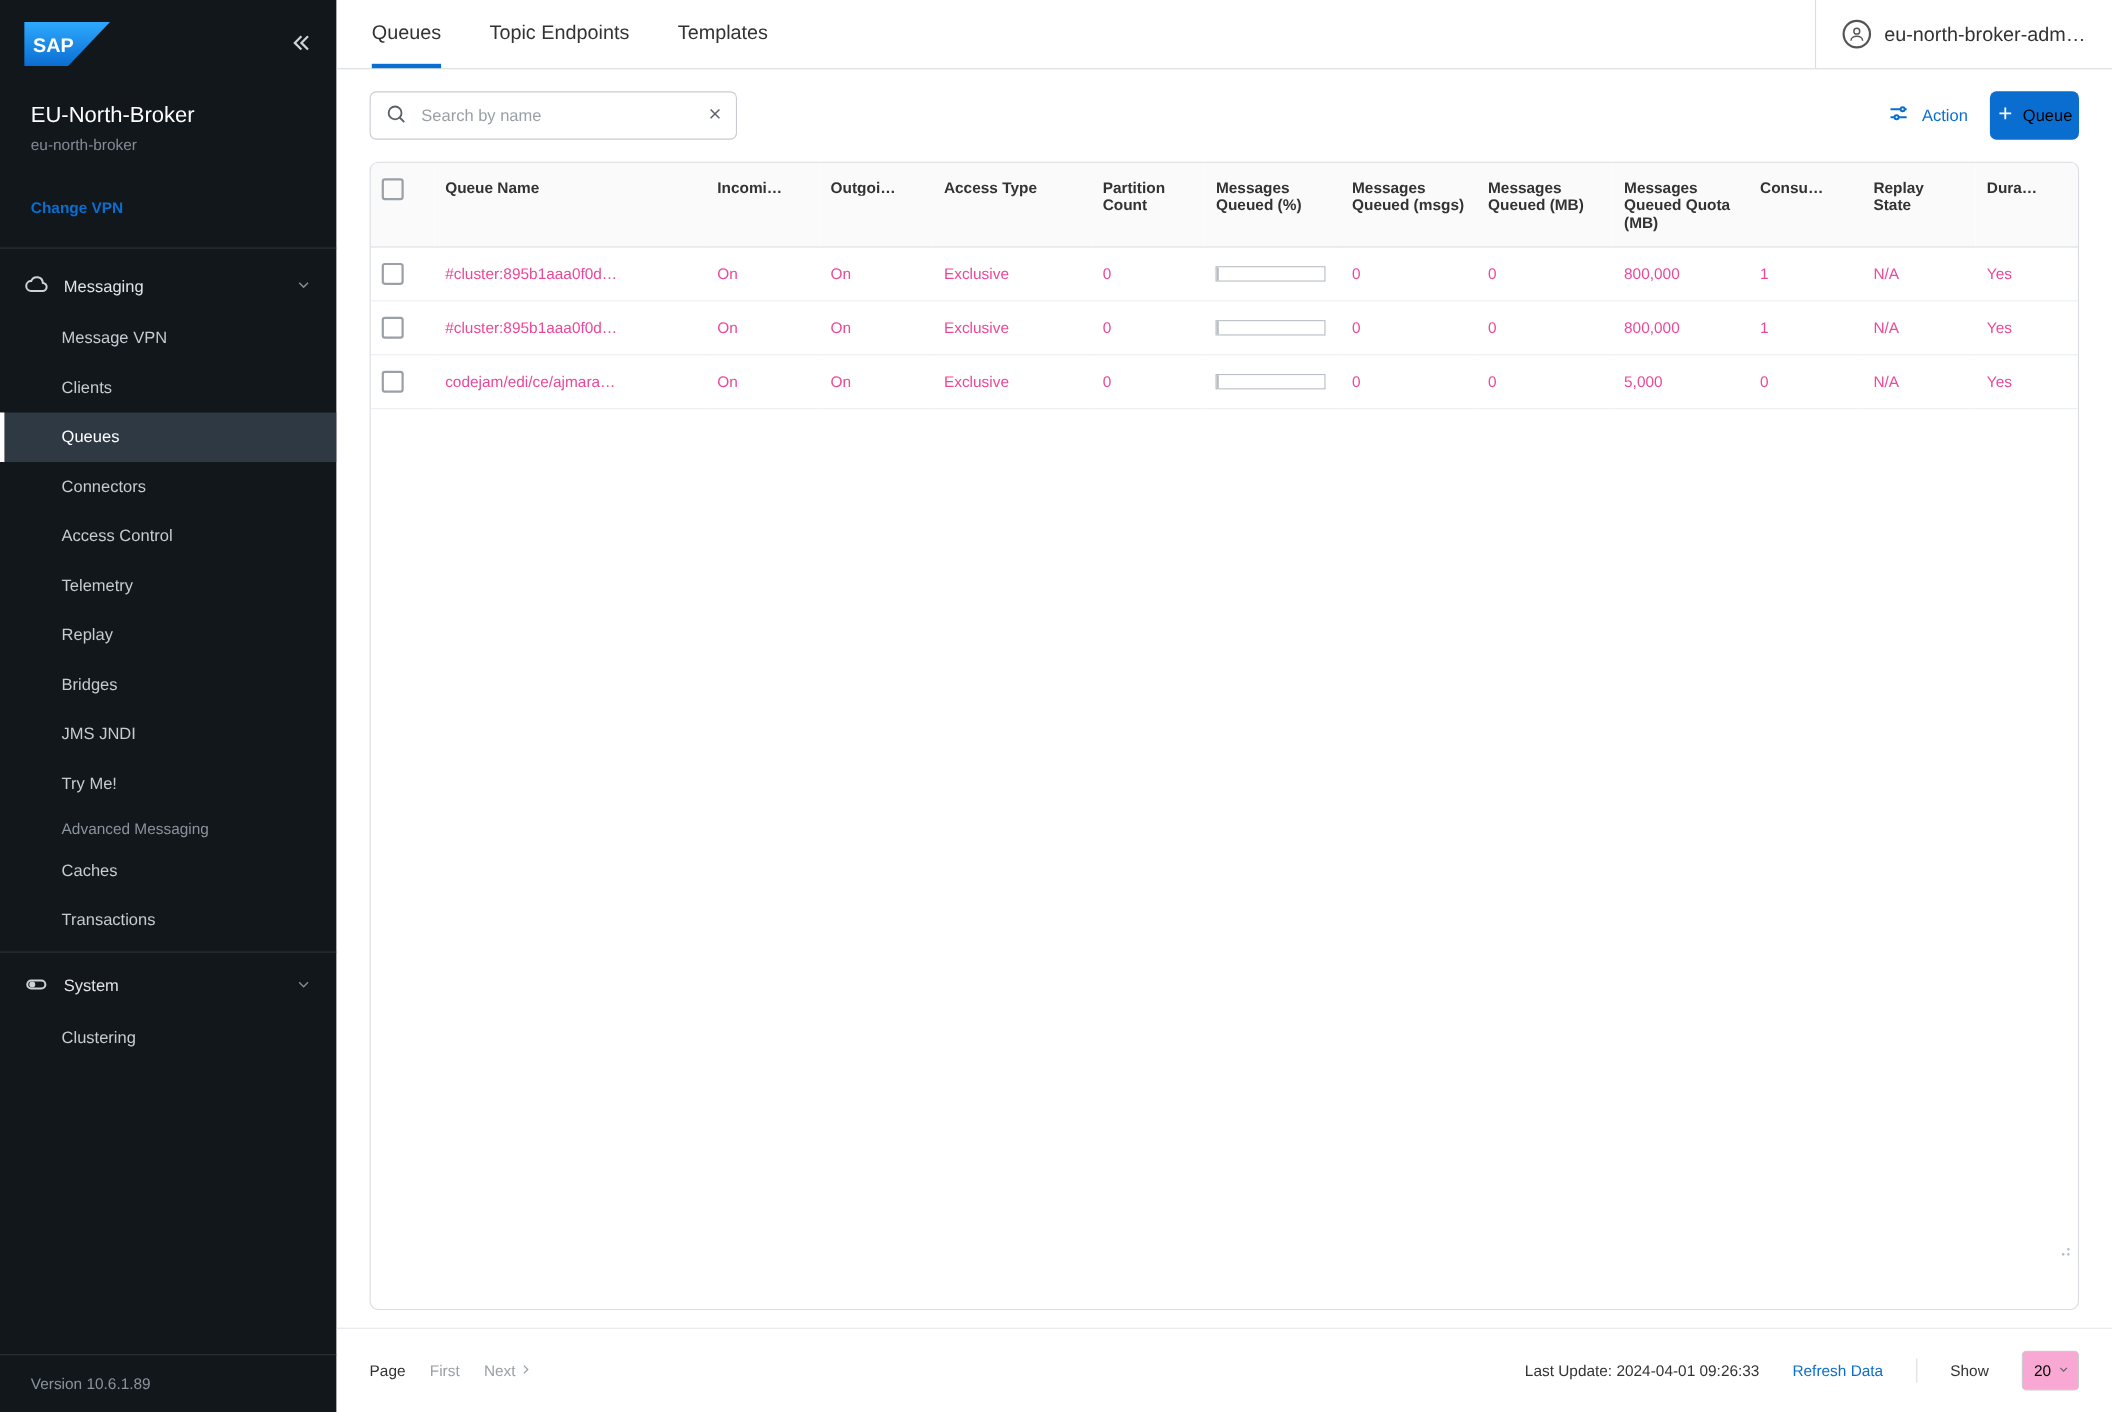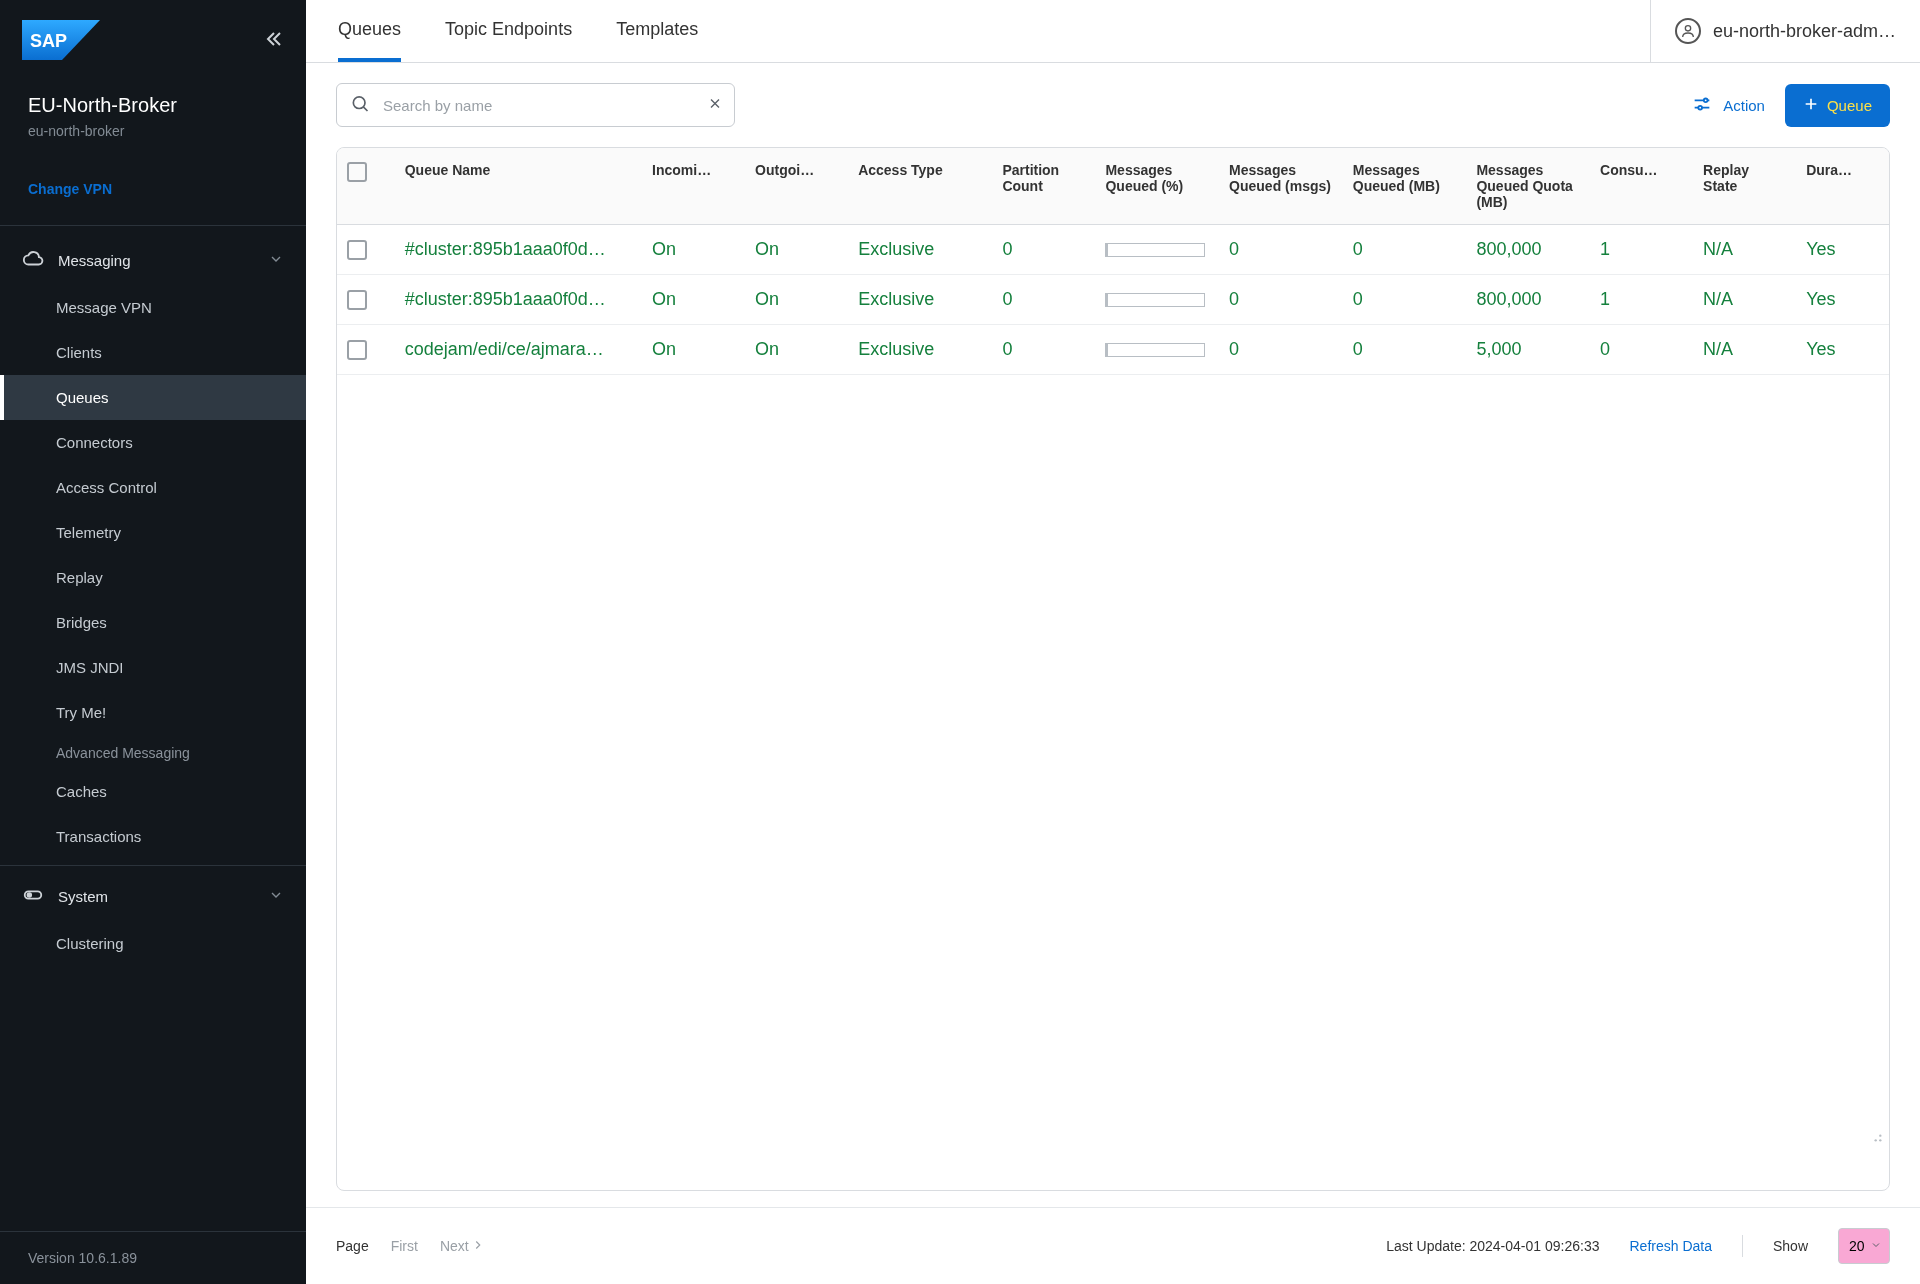"Search by name" .search-wrap { width: 399px -> 334px }
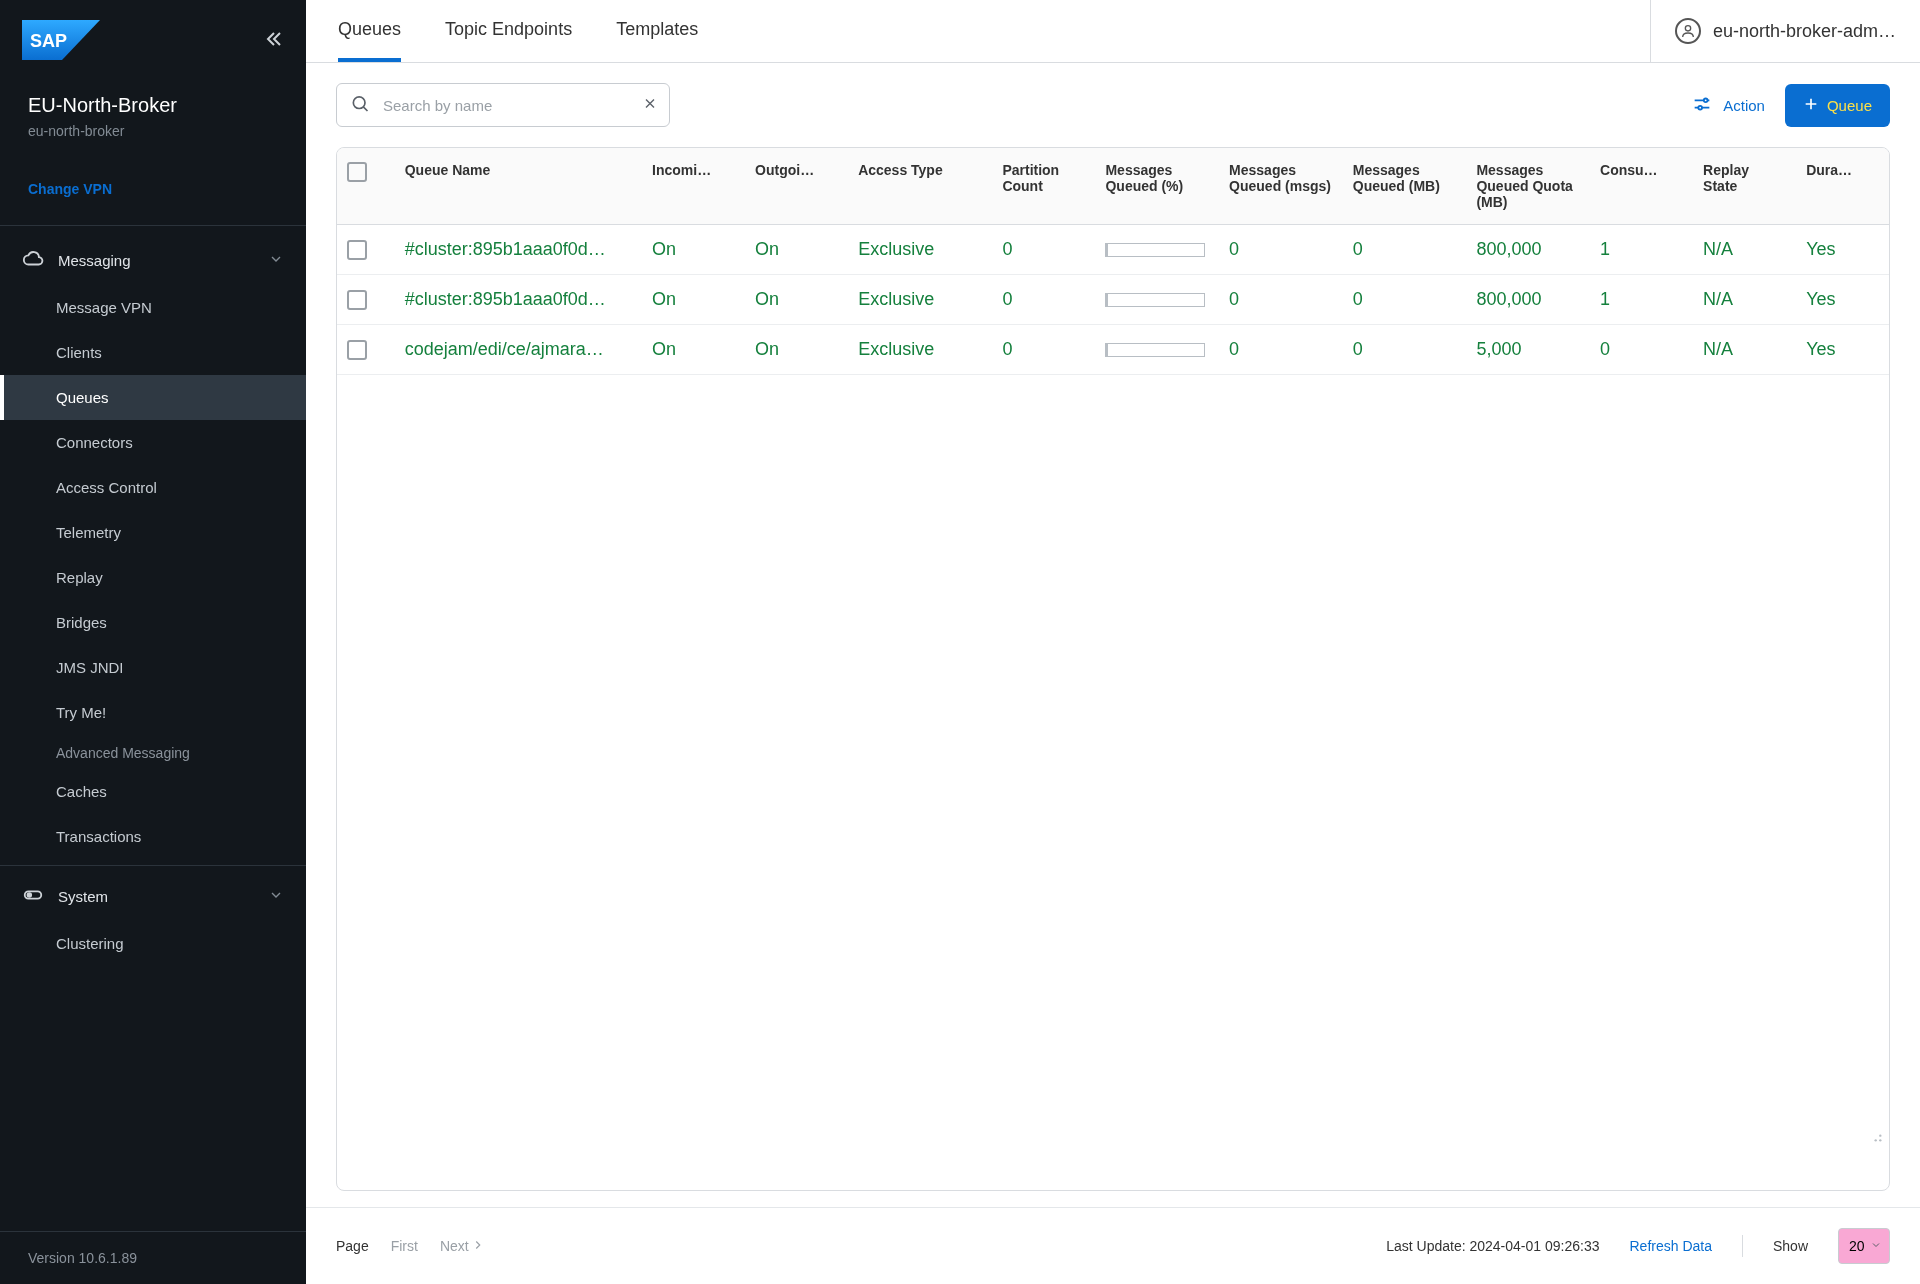"Queue" .queue-btn { color: #fde047 -> #000000; padding: 12px 18px -> 12px 6px }
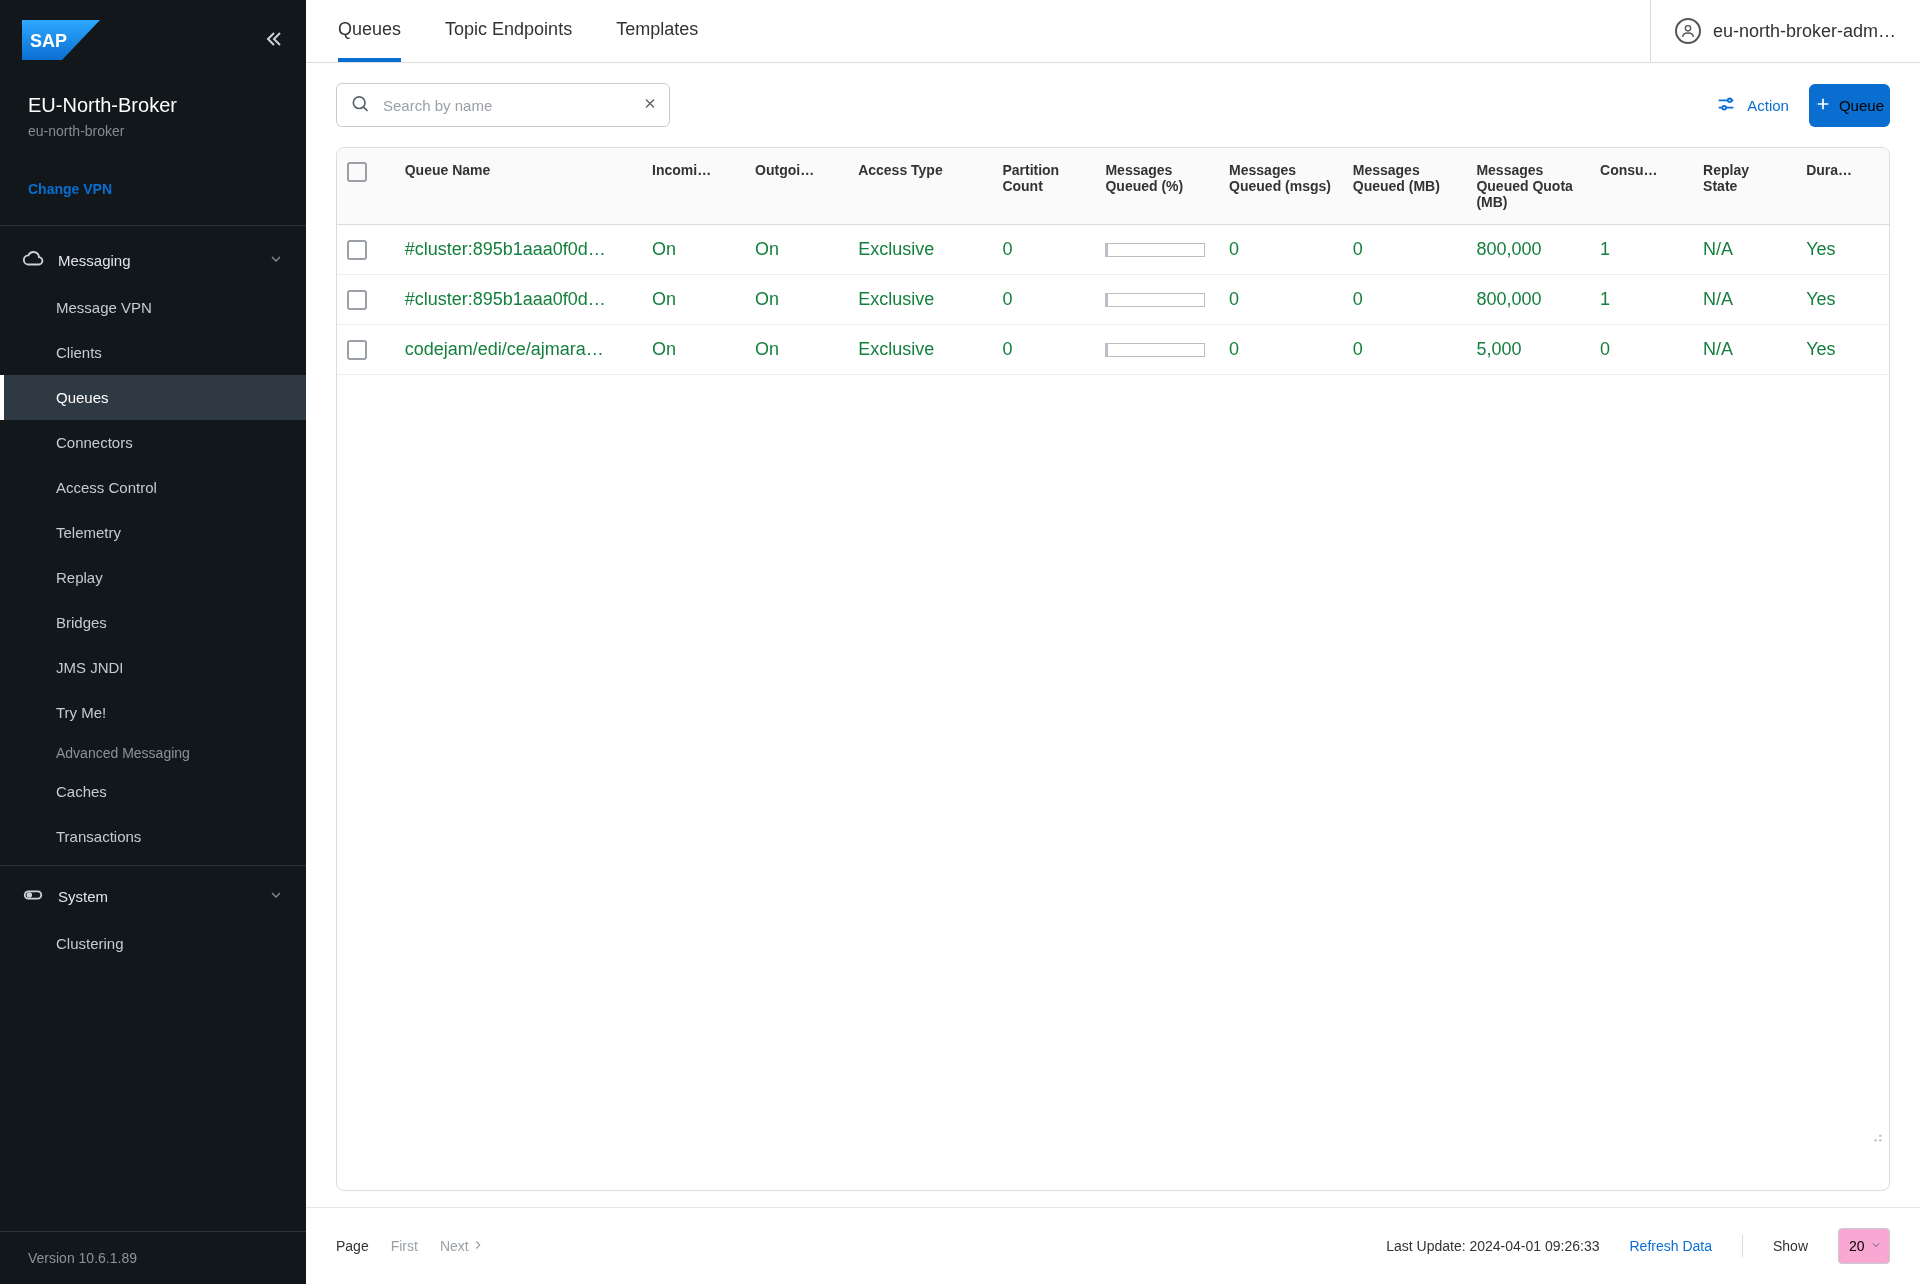"#cluster:895b1aaa0f0d…" tbody td { color: #15803d -> #ec4899; font-size: 18px -> 14px }
